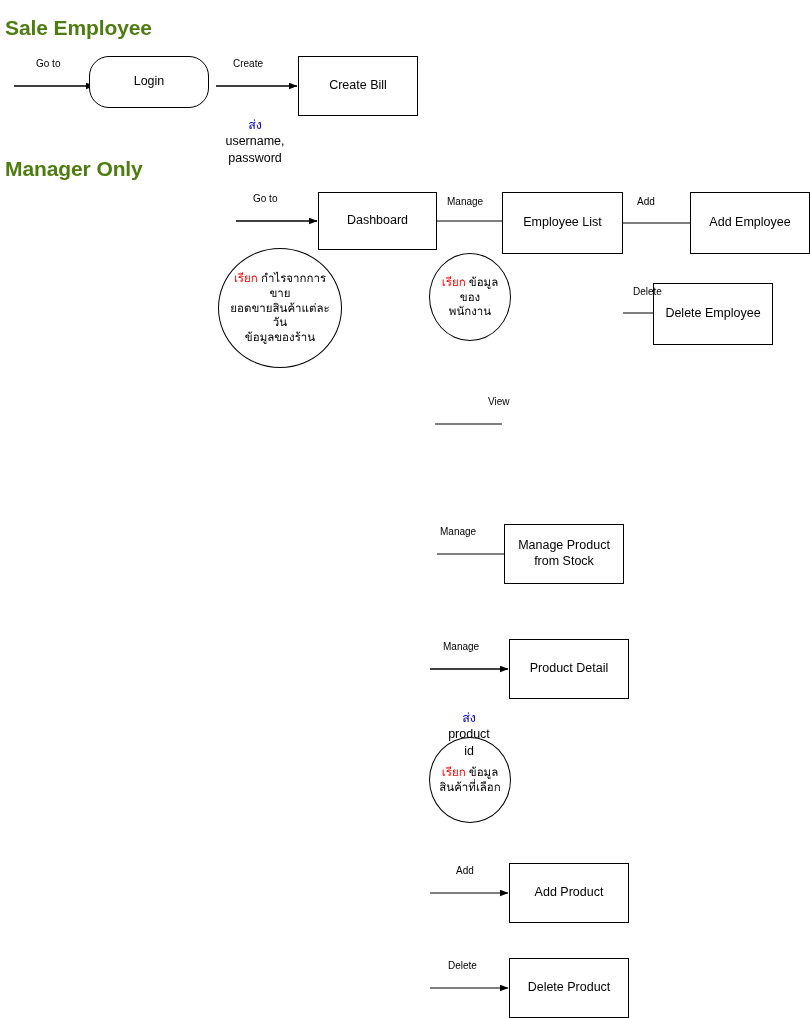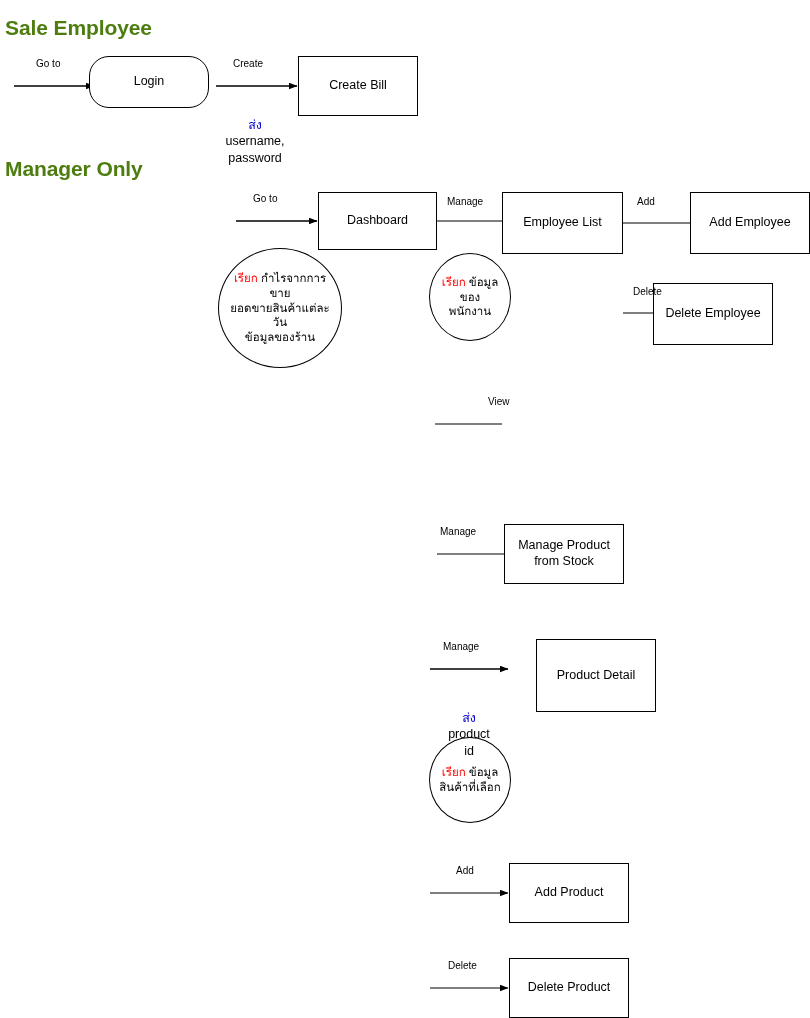"Product Detail" div.node { height: 73px -> 60px; left: 536px -> 509px }
